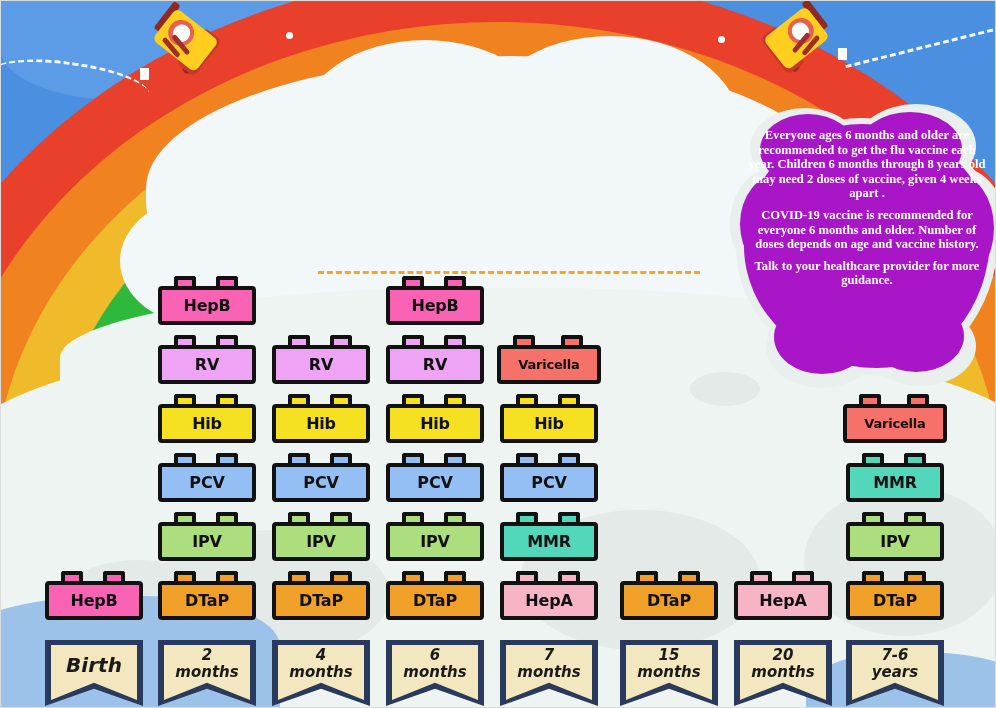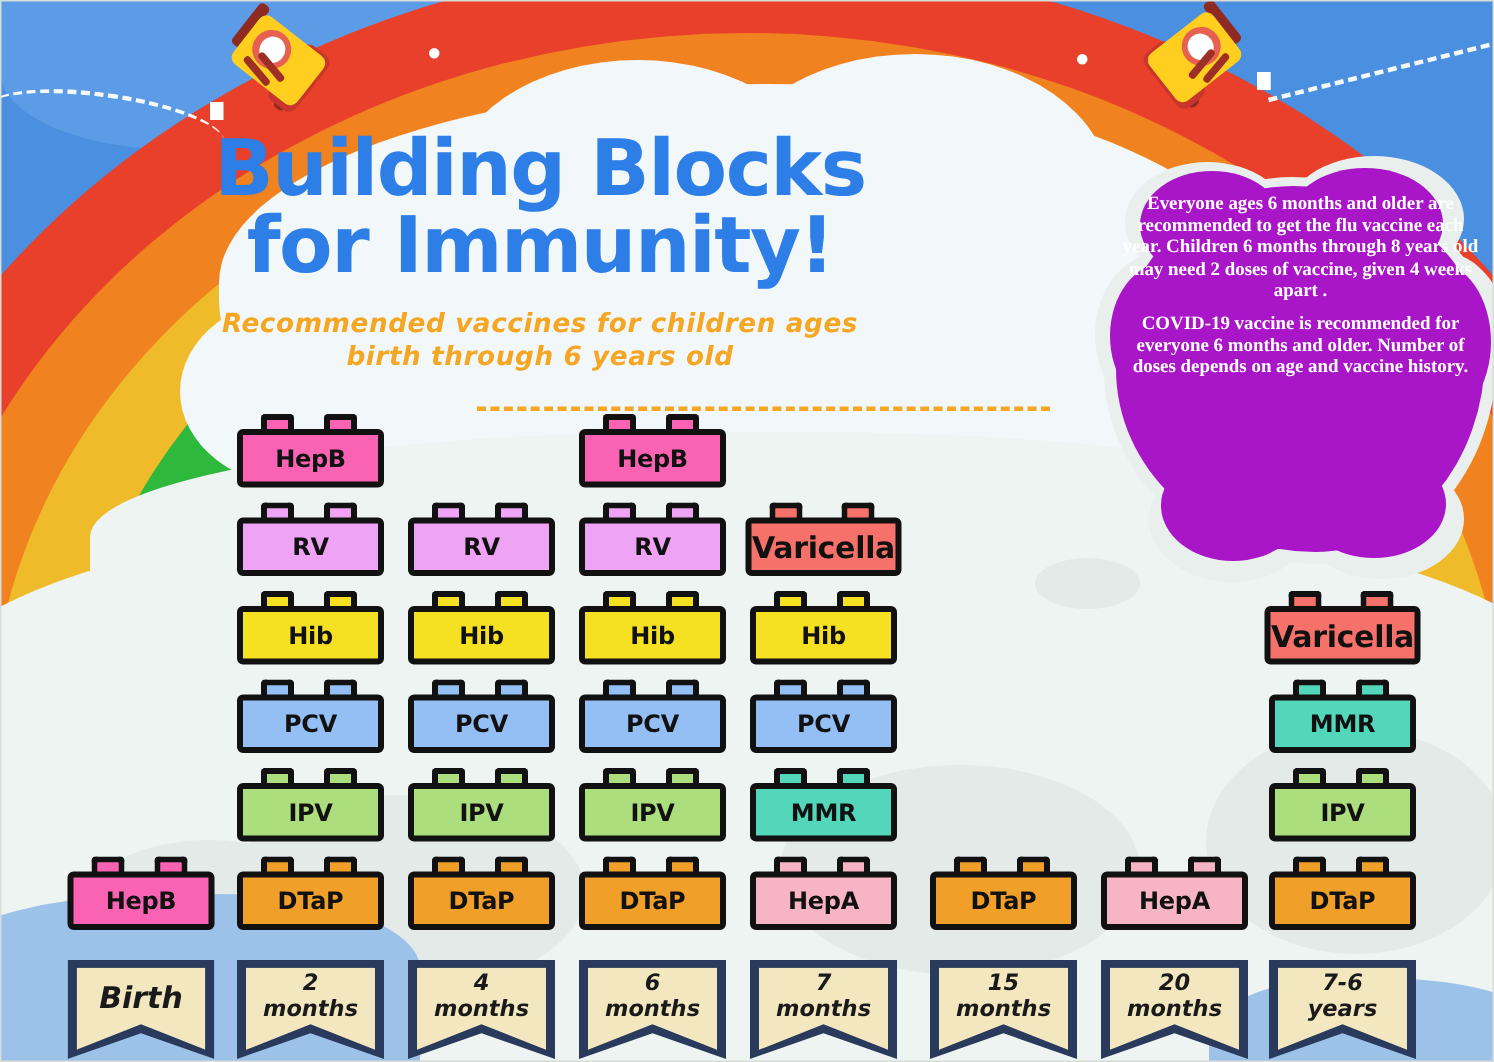"Building Blocks" div.title-wrap { html: <div> <div>Building Blocks</div> <div>for Immunity!</div> <div> <div>Recommended vaccines for children ages</div> <div>birth through 6 years old</div> </div> </div> -> none }
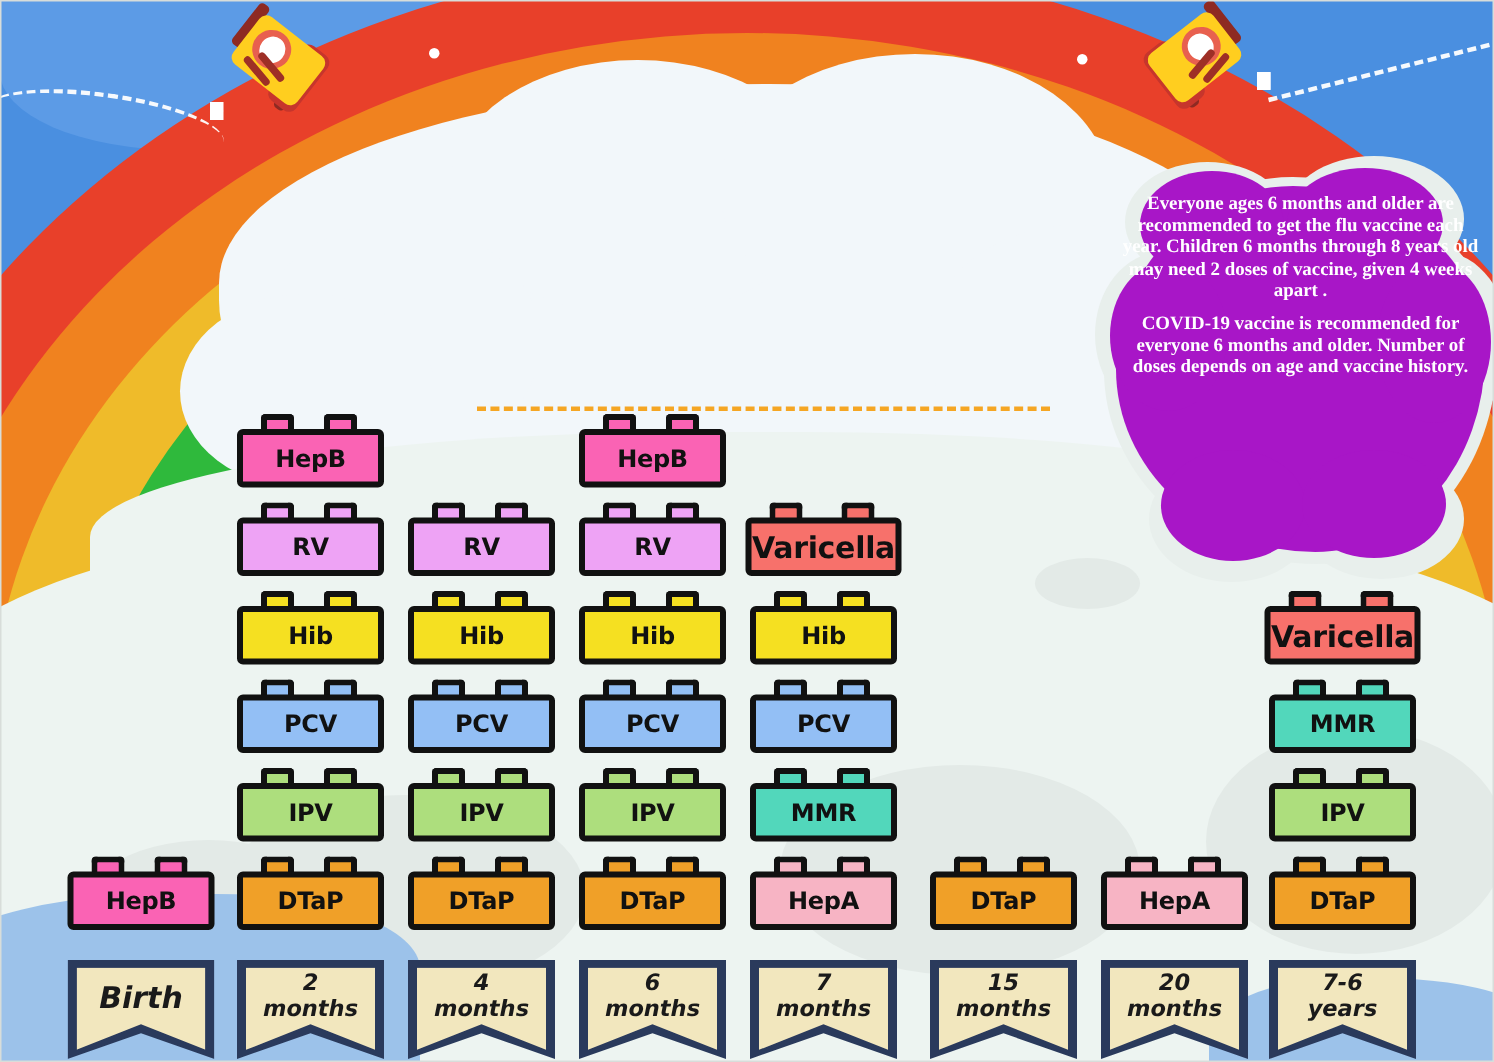"Talk to your healthcare provider" p { html: none -> <p>Talk to your healthcare provider for more guidance.</p> }
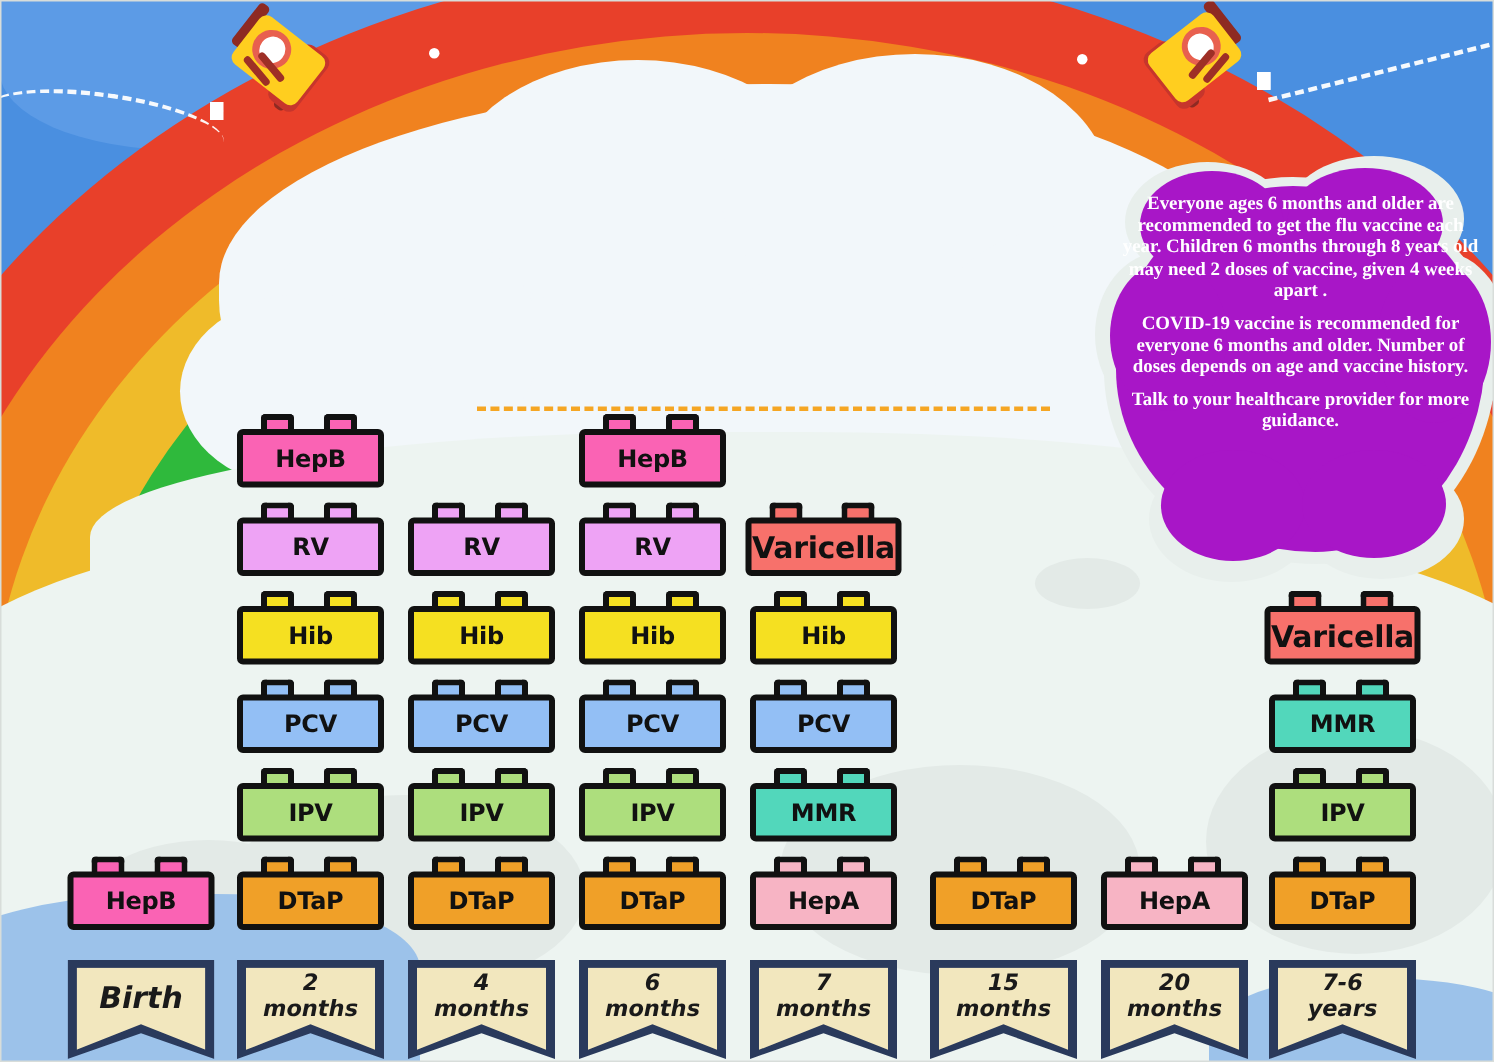"Varicella" .brick.wide .lbl { font-size: 20px -> 13px }
